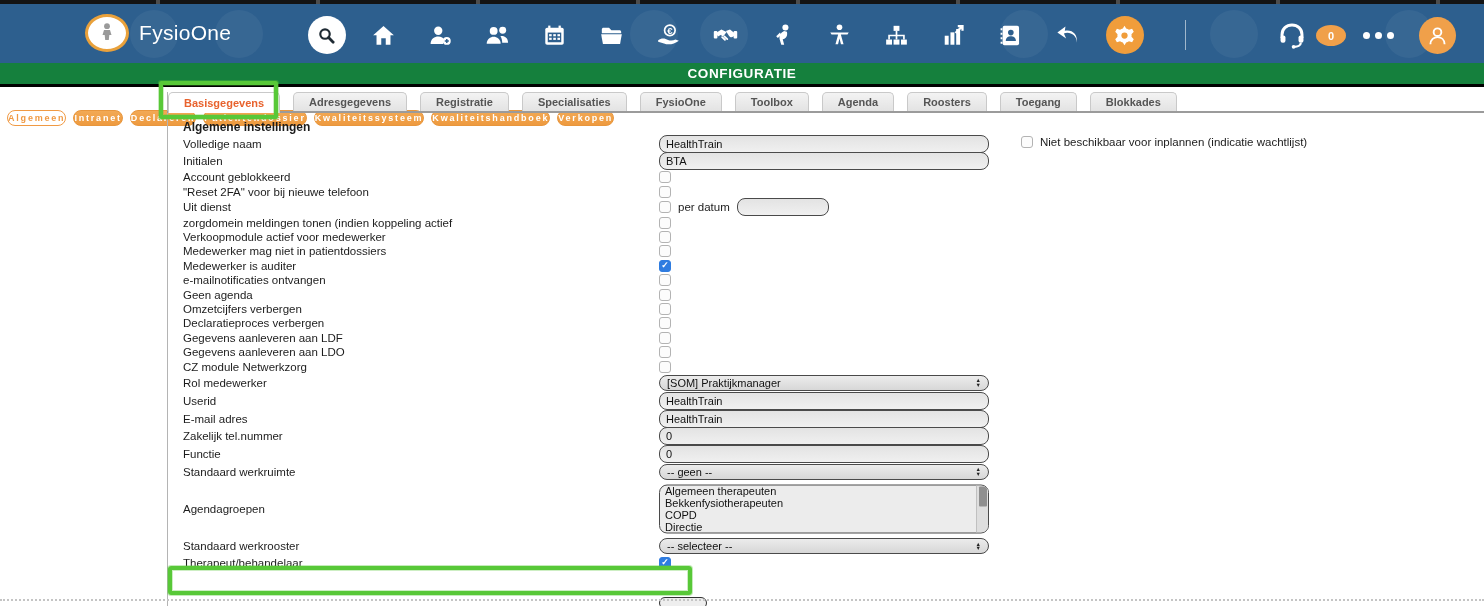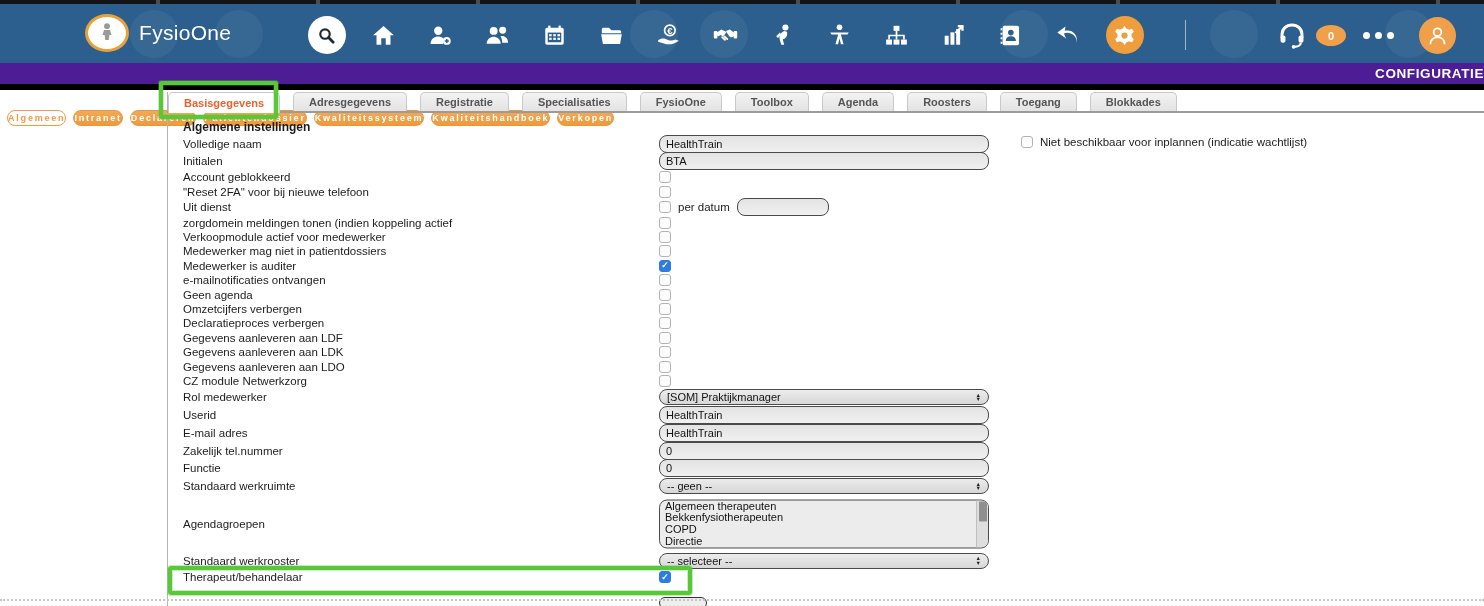"CONFIGURATIE" .configbar { background: #4c1d95 -> #15803d; border-bottom: 6px solid #000000 -> 3px solid #000000; justify-content: flex-end -> center }
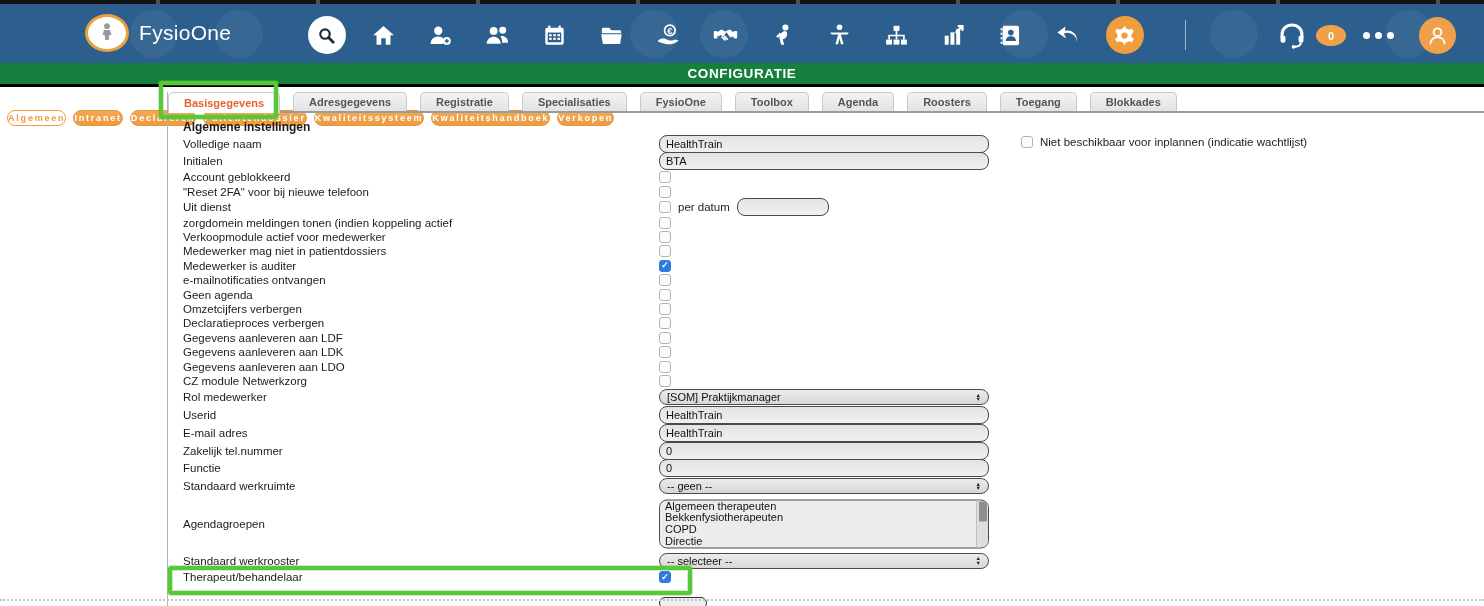"Gegevens aanleveren aan LDK" div.frow { html: <div> <span>Gegevens aanleveren aan LDK</span> <div> <span></span> </div> </div> -> none }
